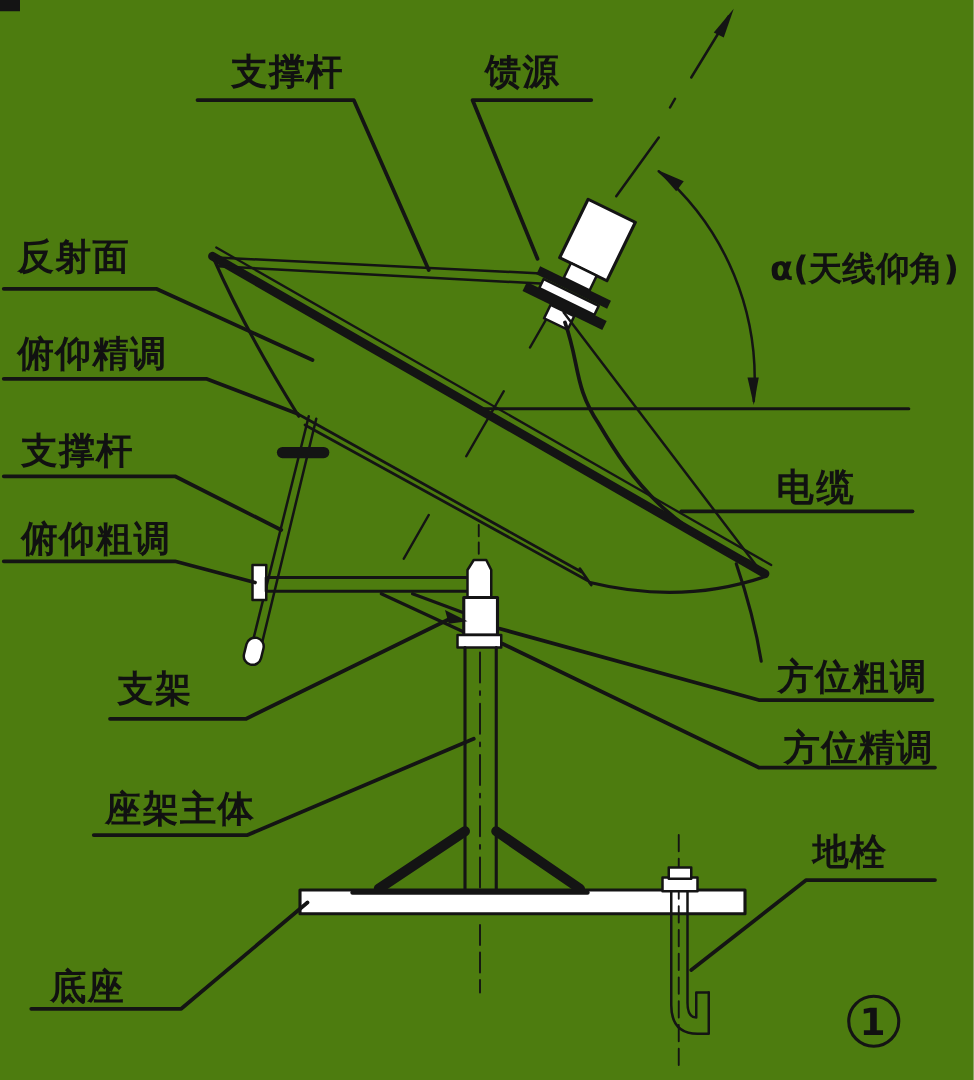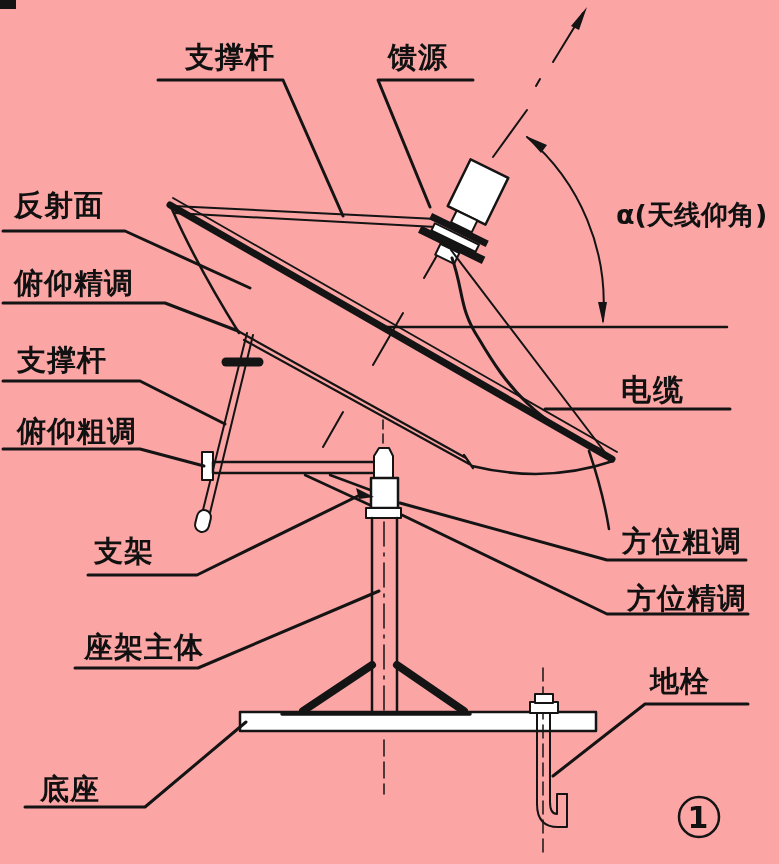"支撑杆" .stage { background: #fca5a5 -> #4d7c0f }
